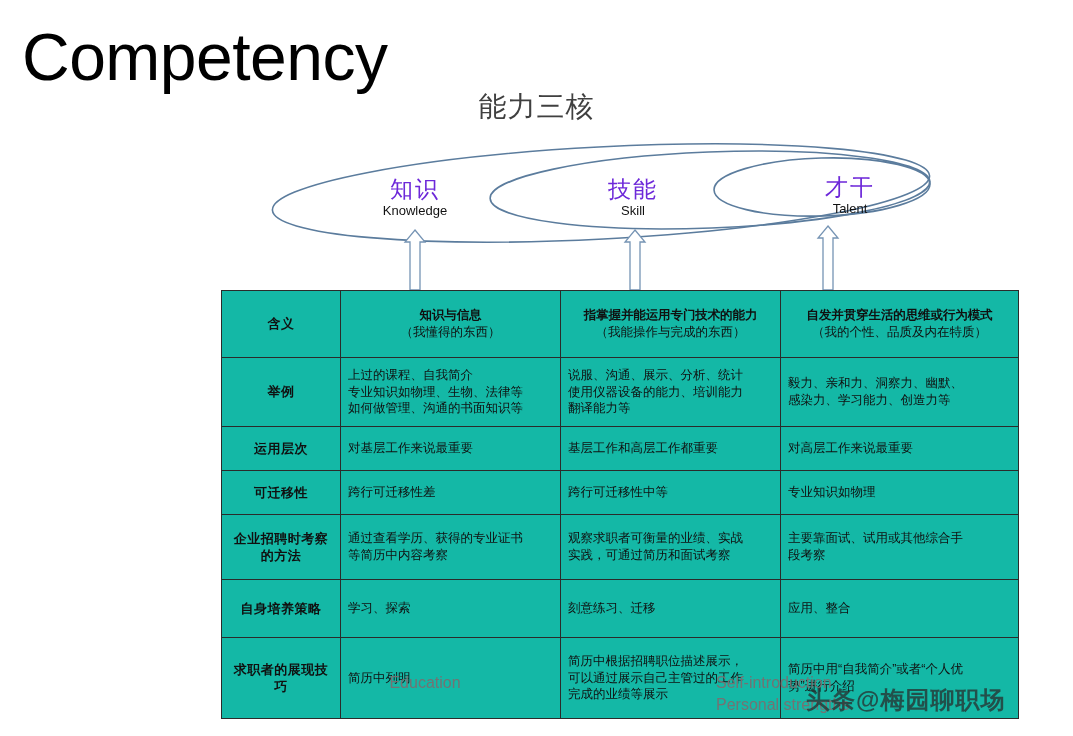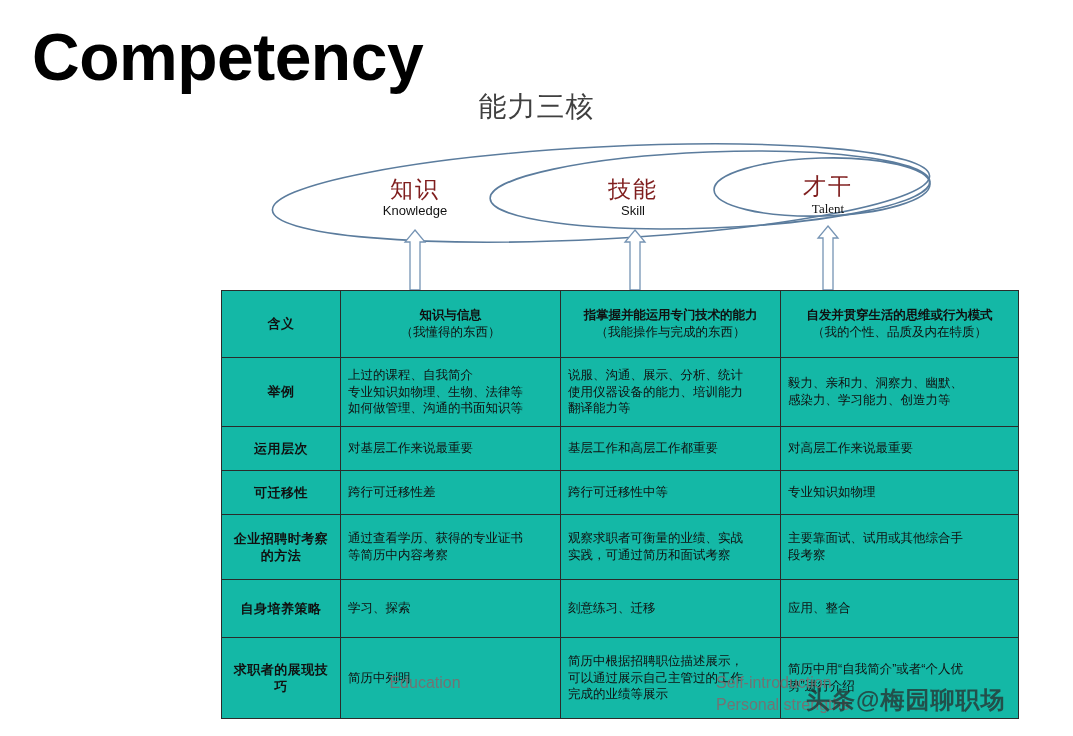"Competency" #page-title { font-weight: 700 -> 400; left: 32px -> 22px }
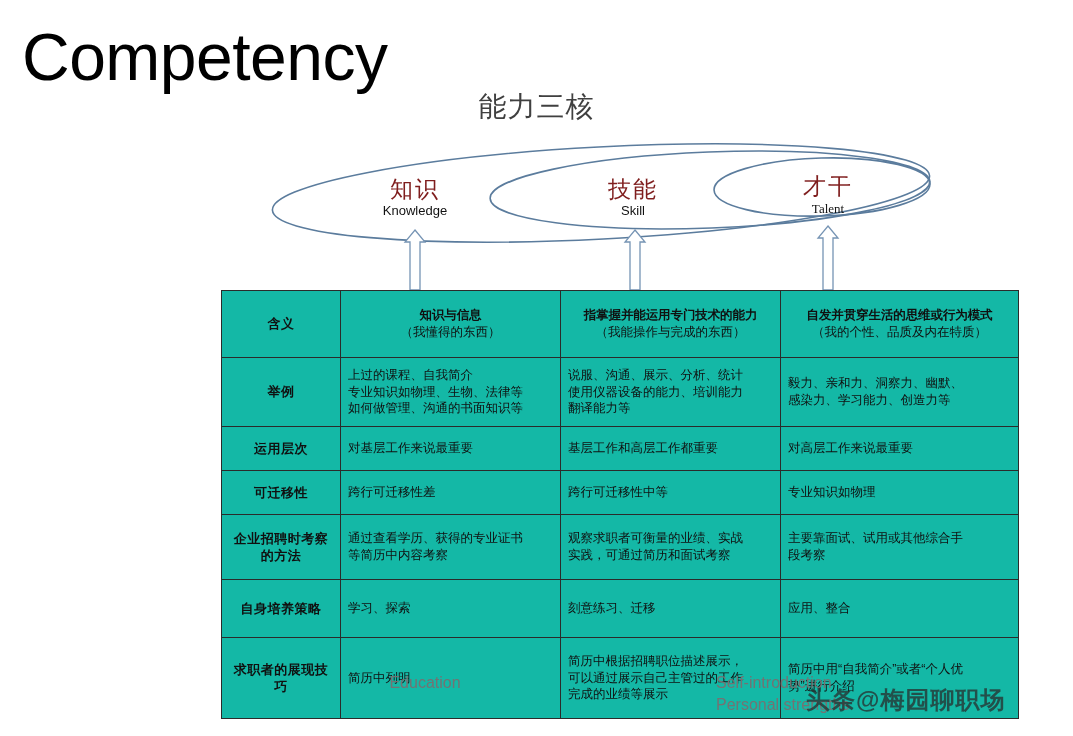"知识" .ellipse-label .cn { color: #7f1d1d -> #6d28d9 }
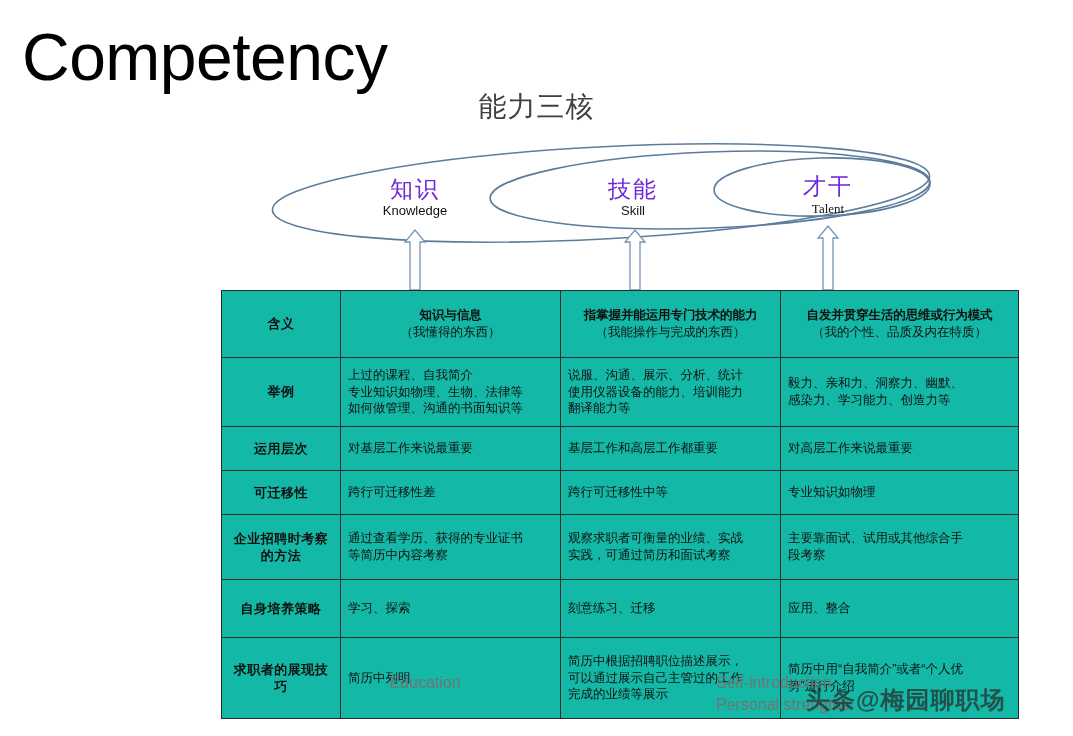"才干" #label-talent { font-family: Liberation Serif, serif -> none; left: 728px -> 750px }
